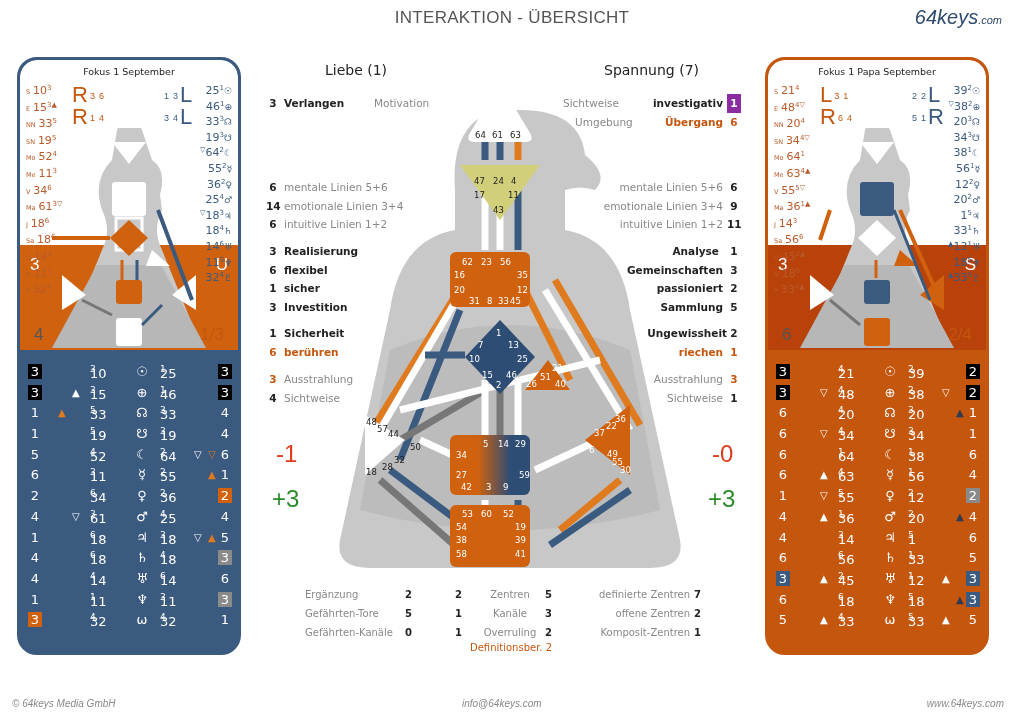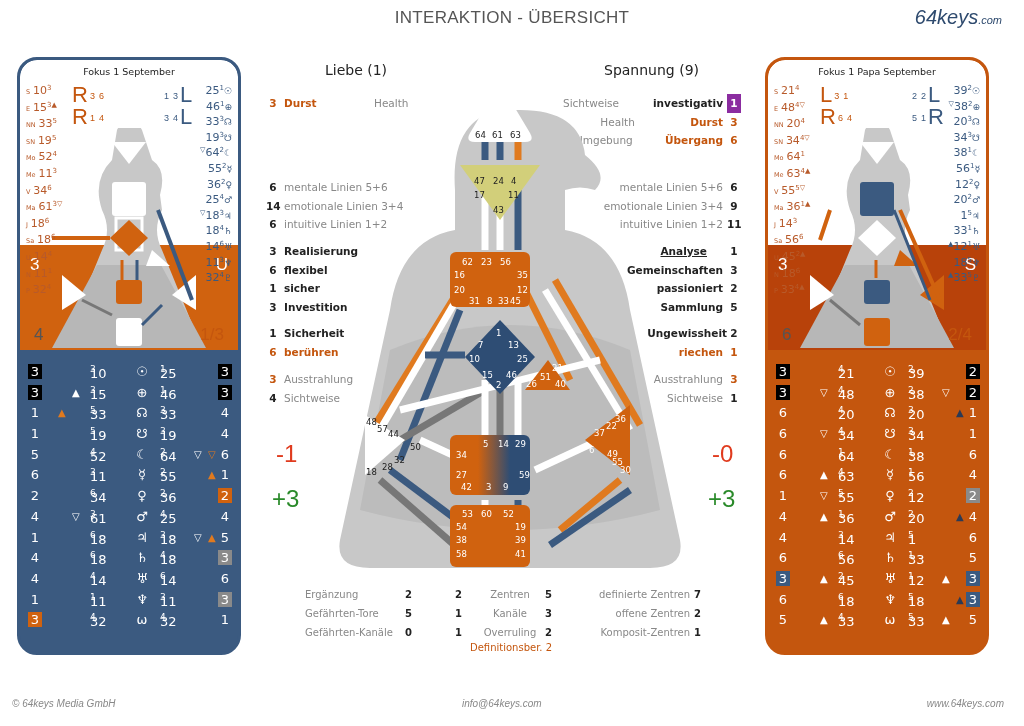"Spannung (9)" div.sec-head { text: 9 -> 7 }
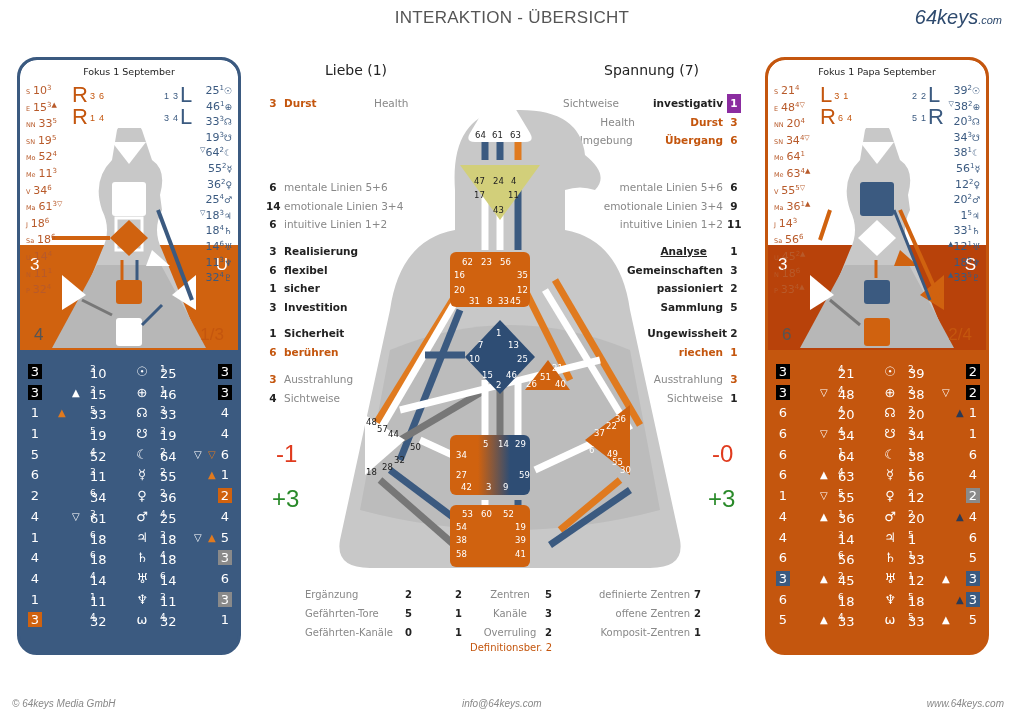"3 Verlangen Motivation" div.row { html: none -> <div><span>3</span><span>Verlangen</span><span>Motivation</span></div> }
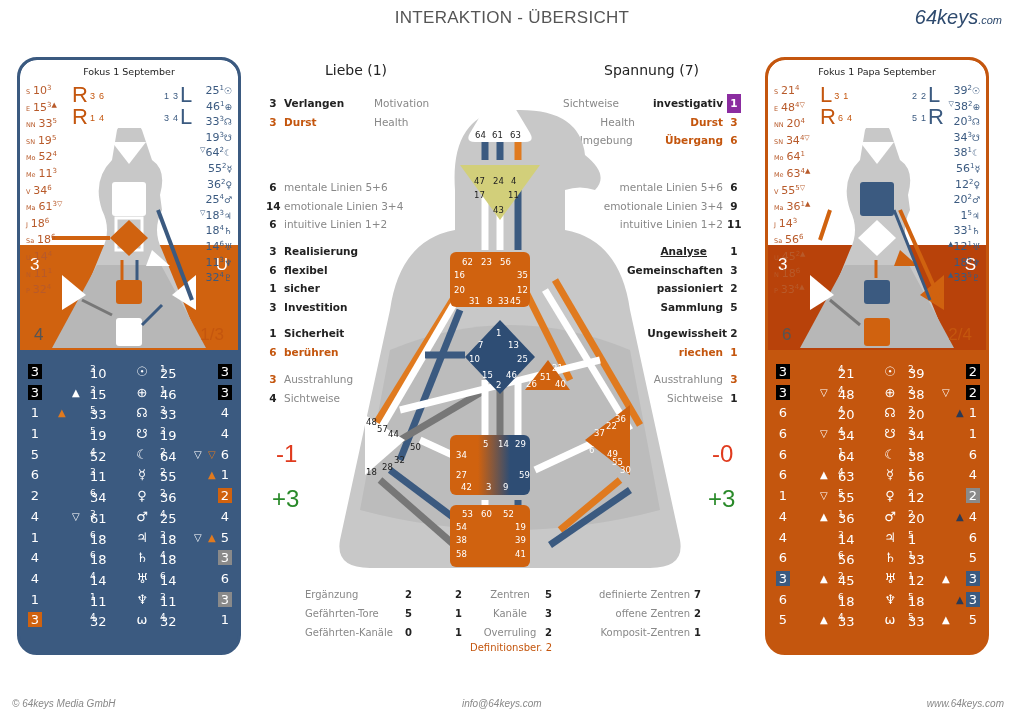"3 Durst Health" div.row { html: <div><span>3</span><span>Durst</span><span>Health</span></div> -> none }
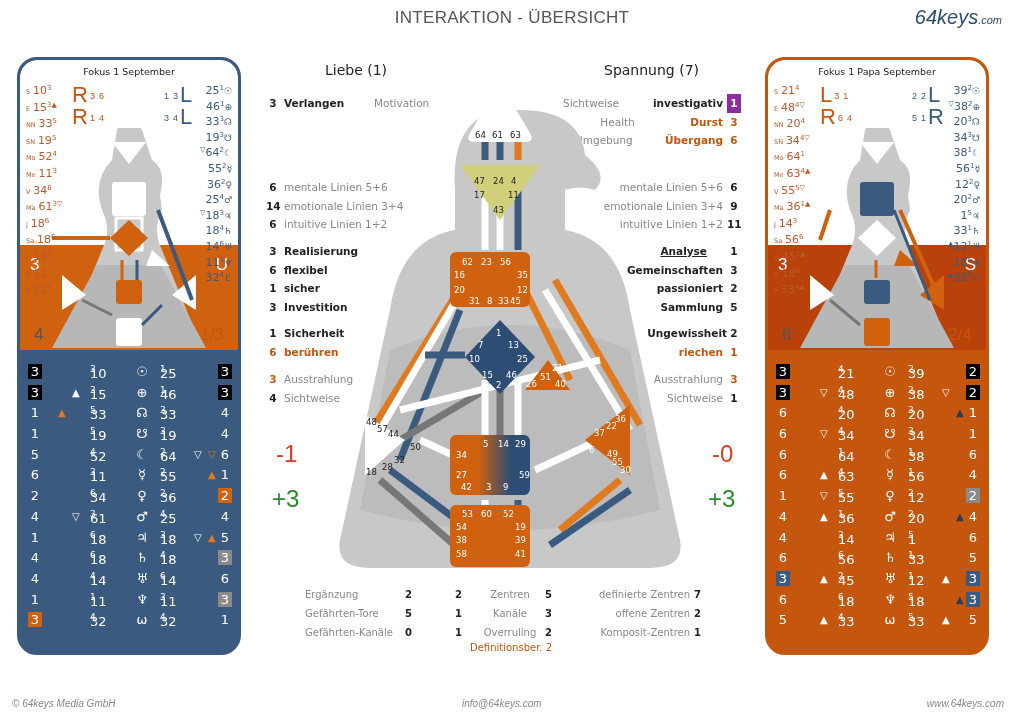"Health Durst 3" div.row { html: <div><span>Health</span><span>Durst</span><span>3</span></div> -> none }
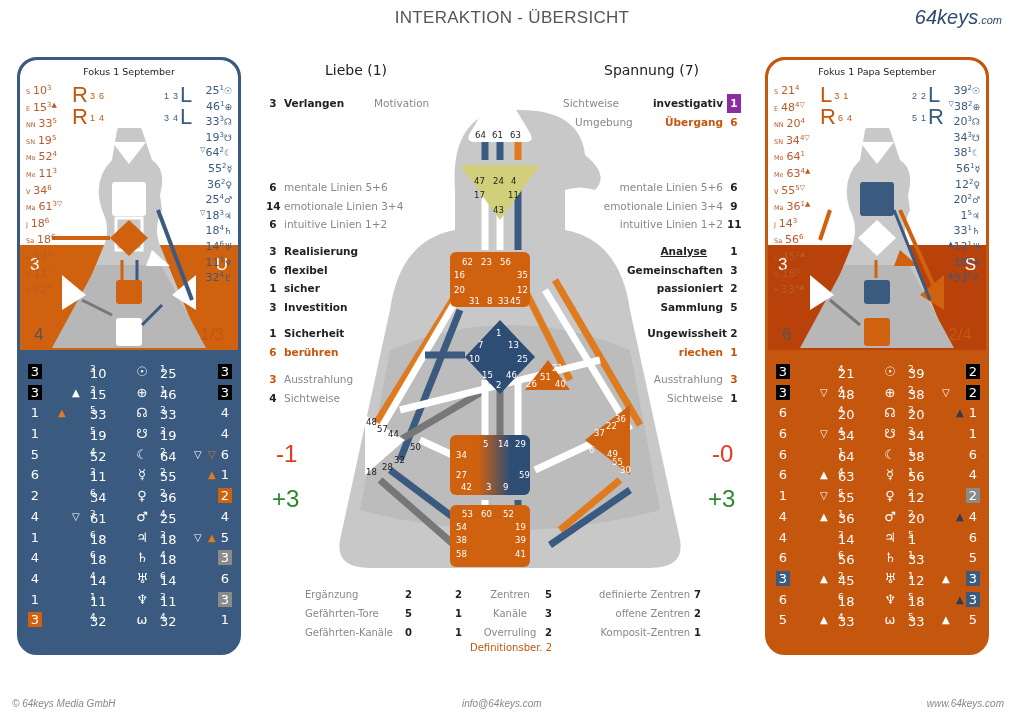"Analyse" span.bold { margin-right: 20px -> 8px; text-decoration: underline -> none }
